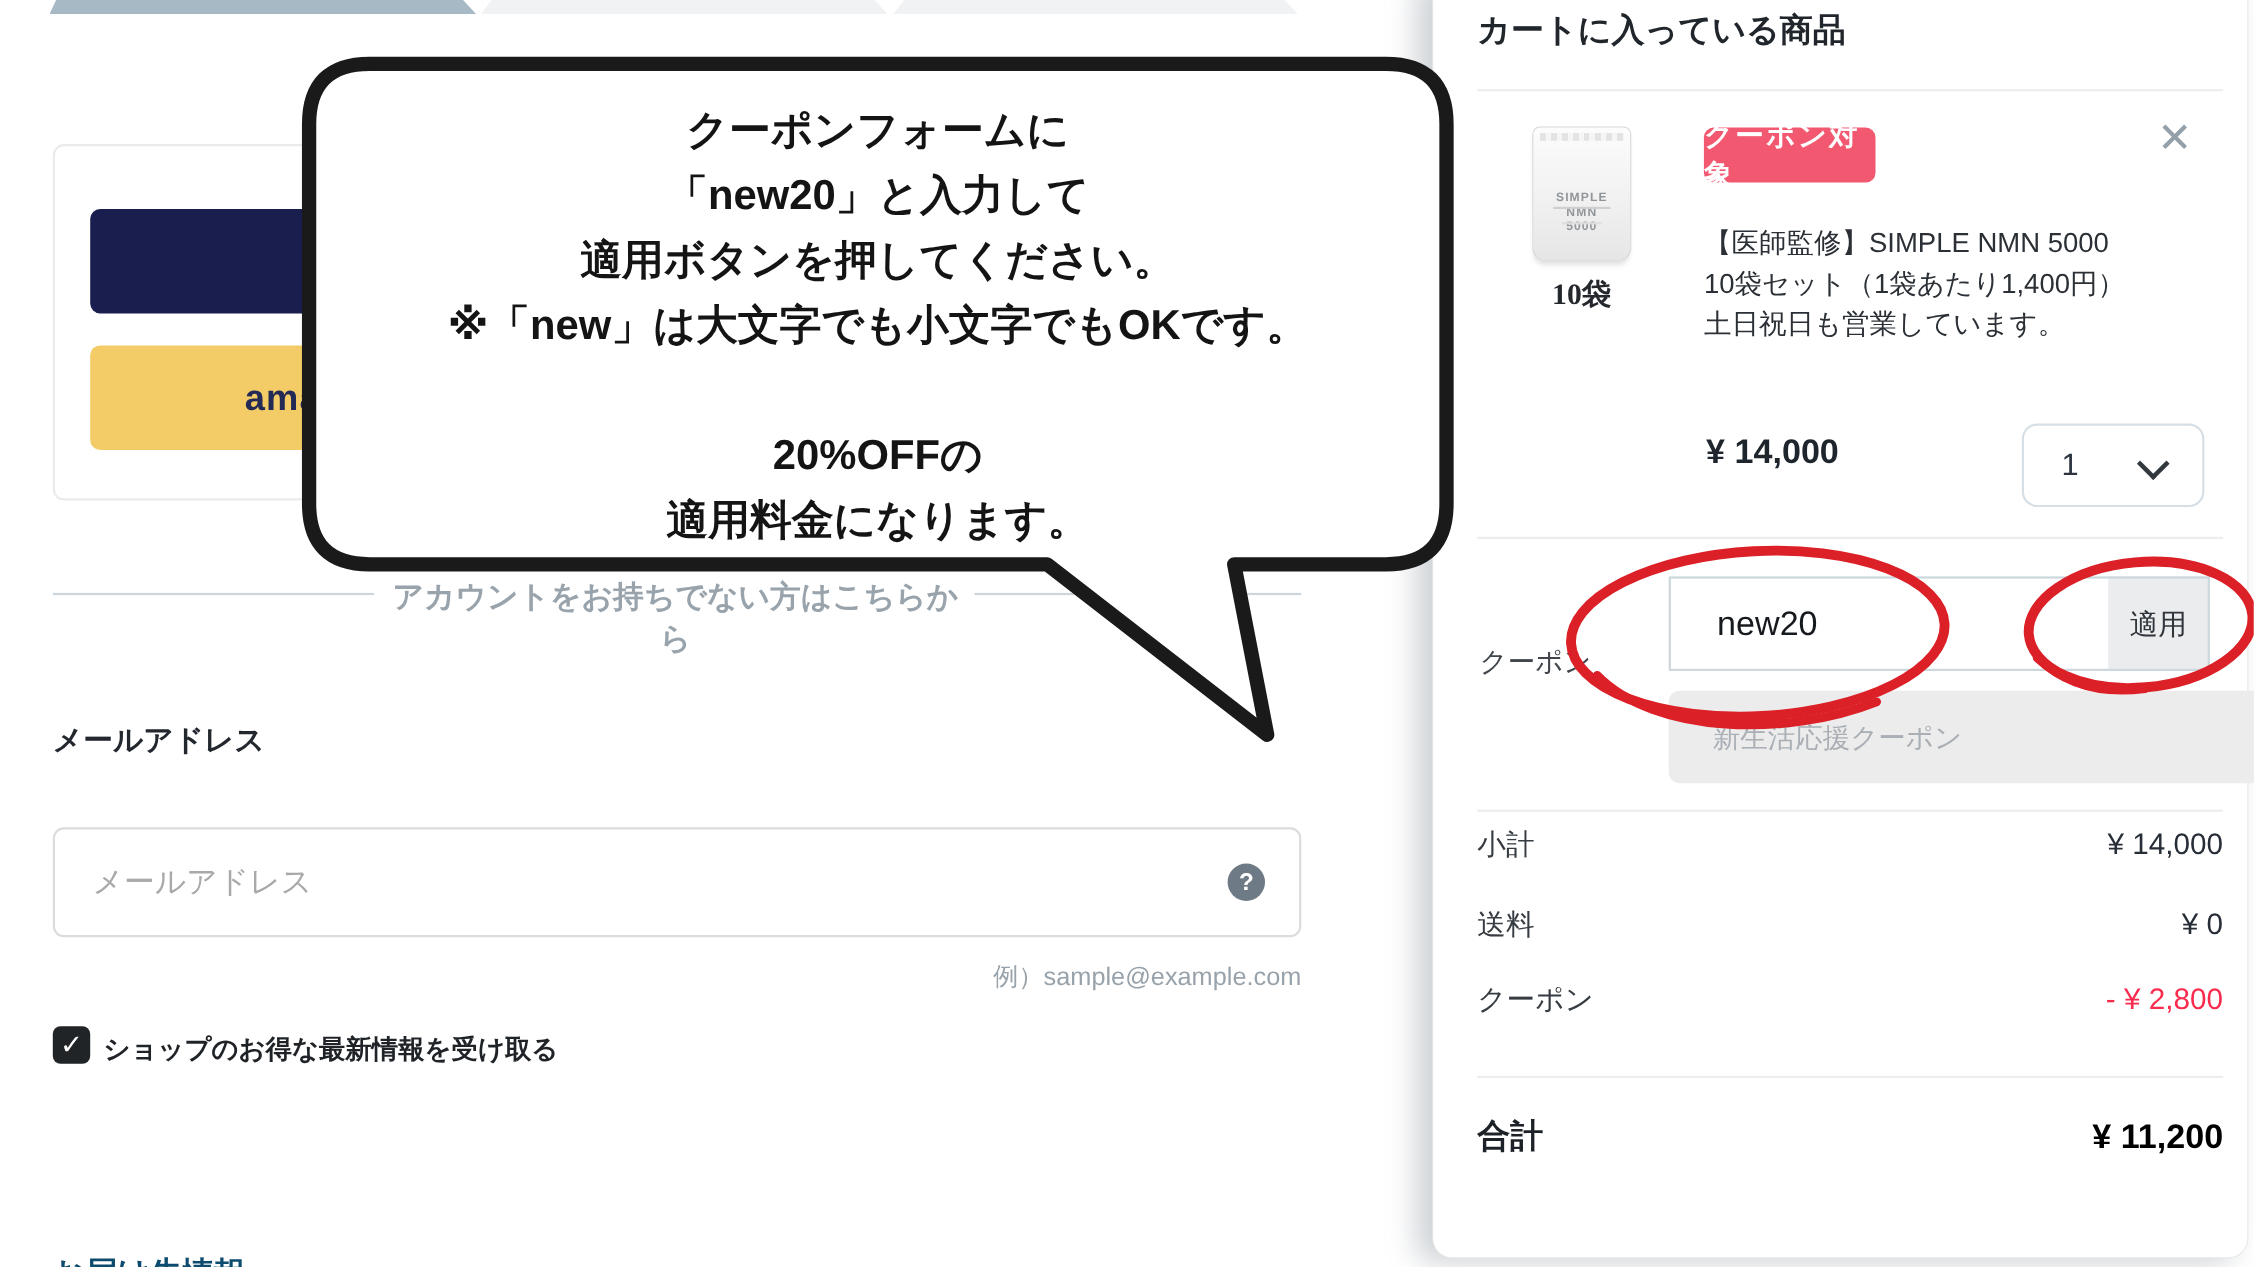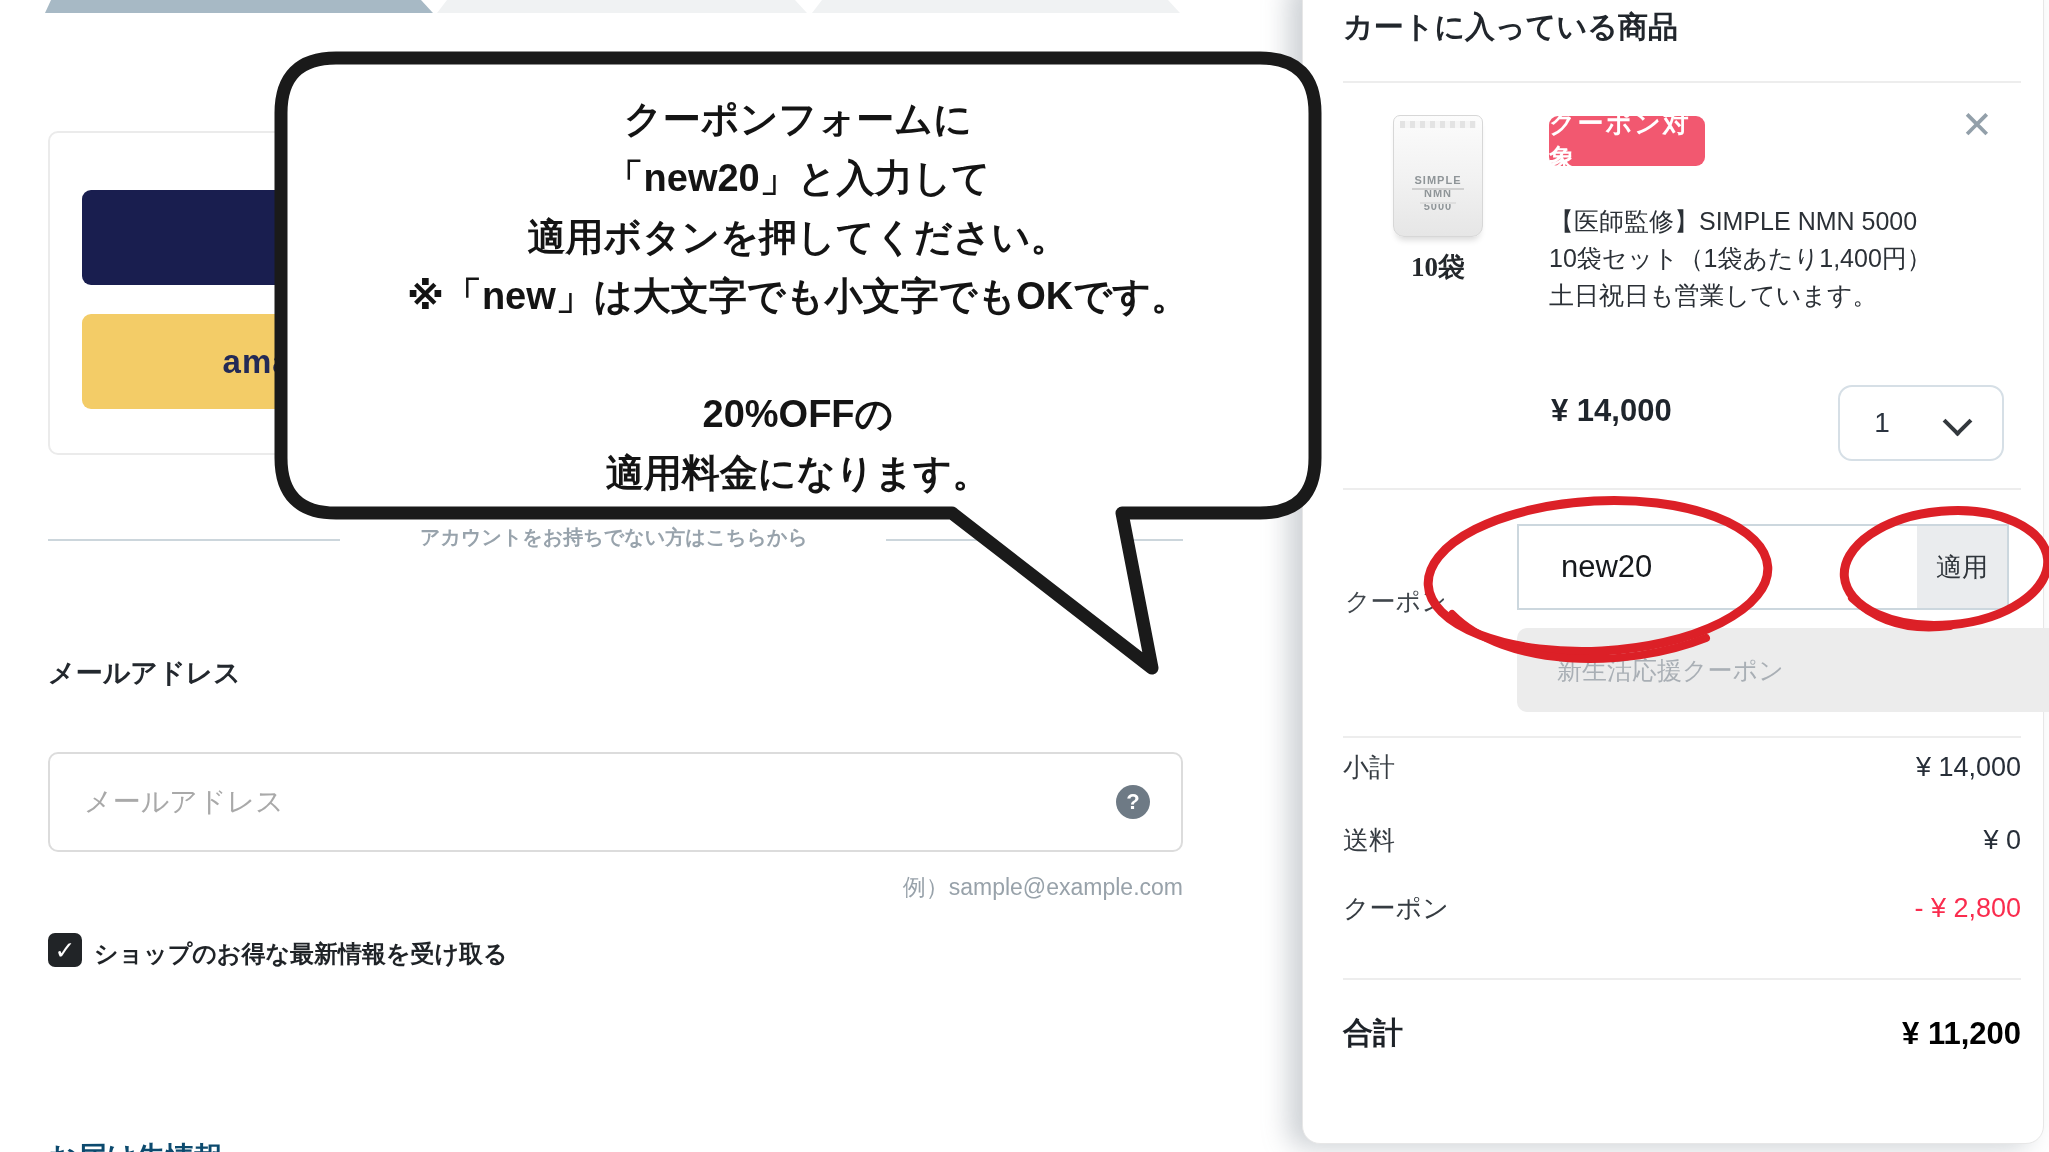"アカウントをお持ちでない方はこちらから" .acct-text { font-size: 20px -> 28px }
